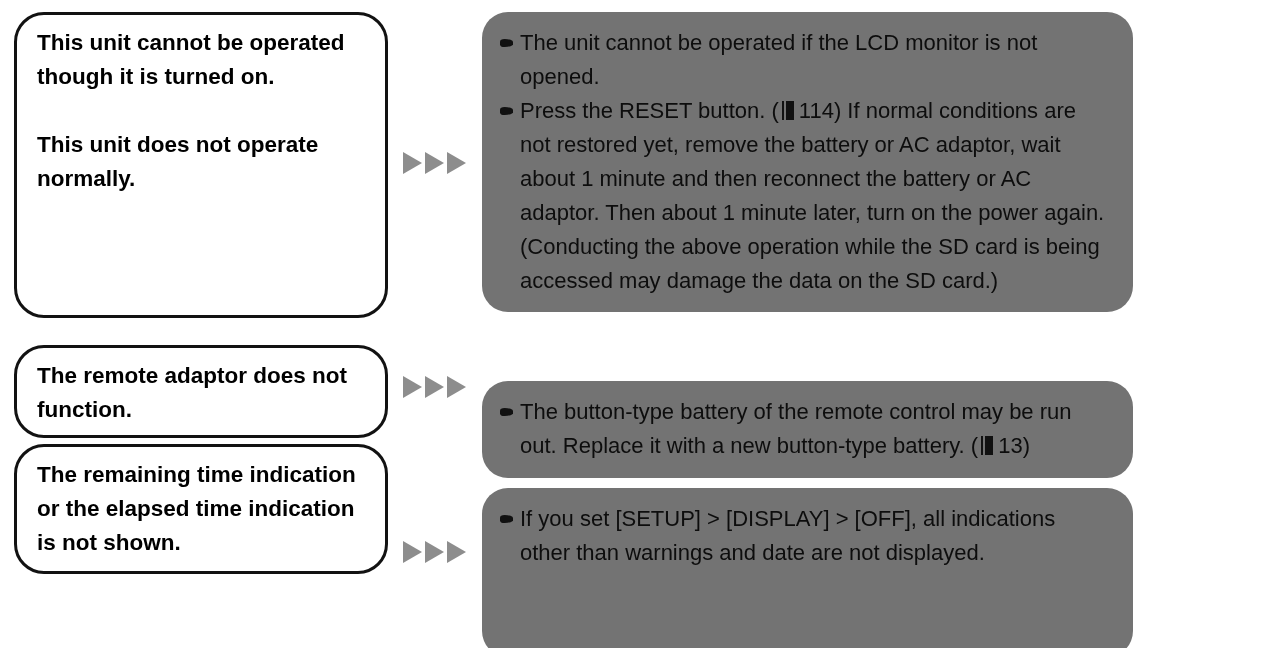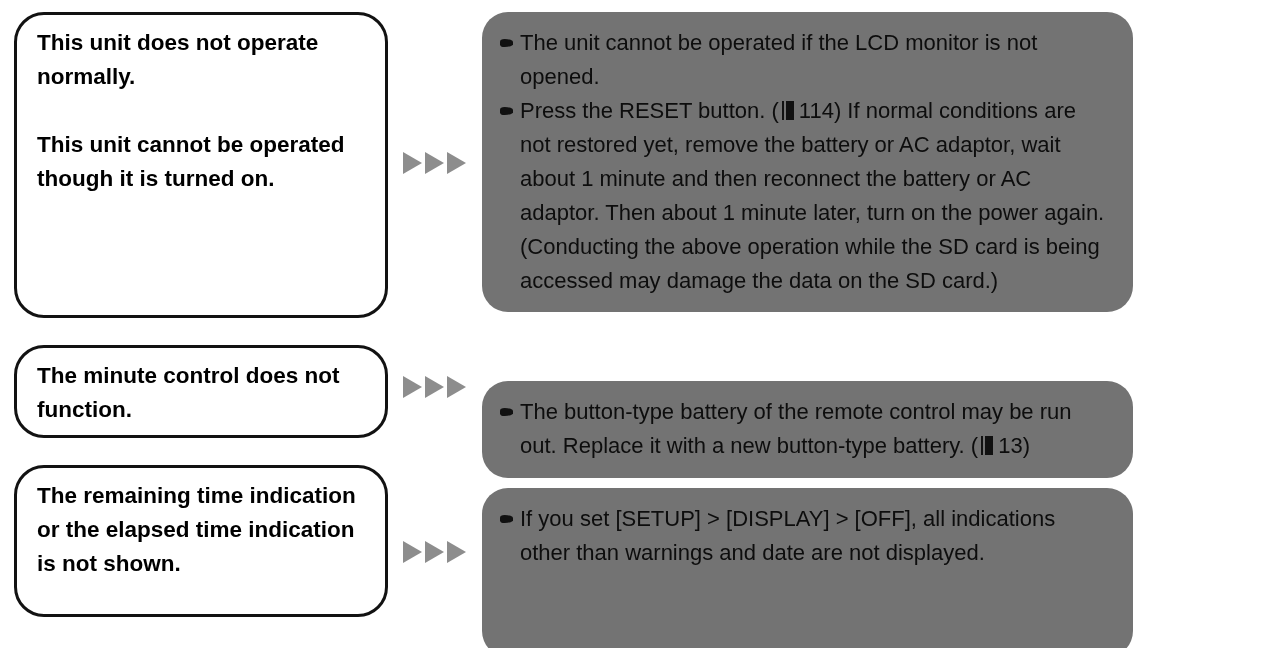"This unit does not operate" p { order: before "This unit cannot be operated" -> after "This unit cannot be operated" }
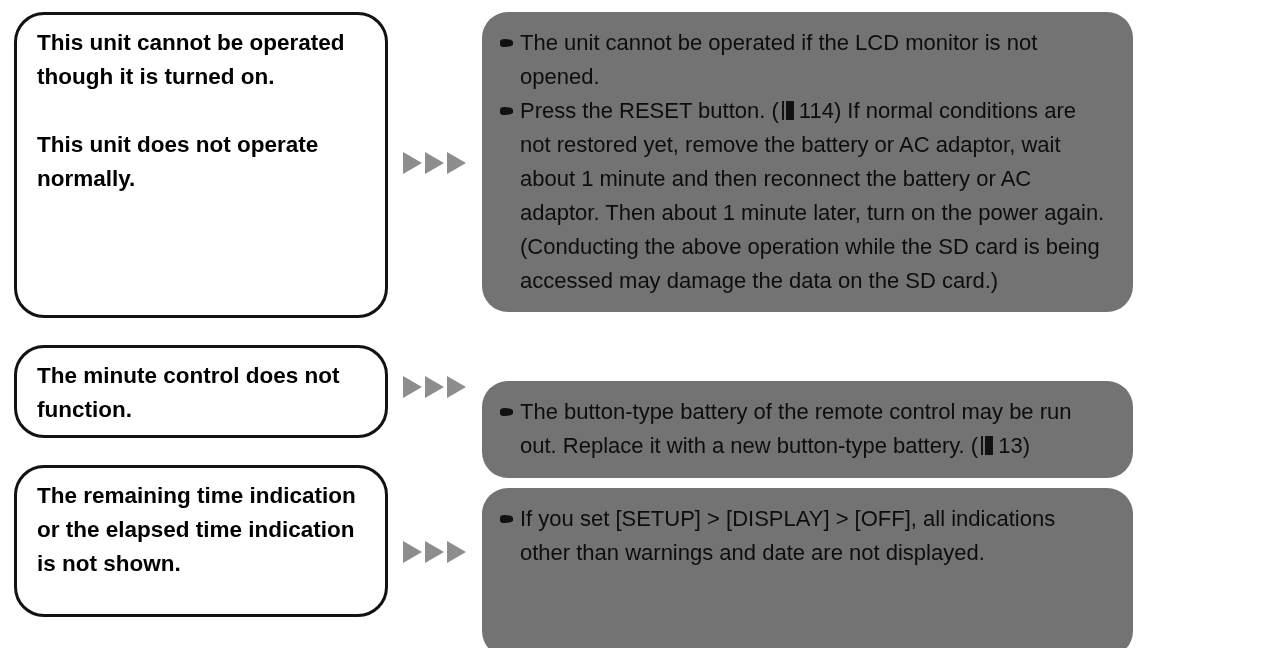"The minute control does not" p { text: minute control -> remote adaptor }
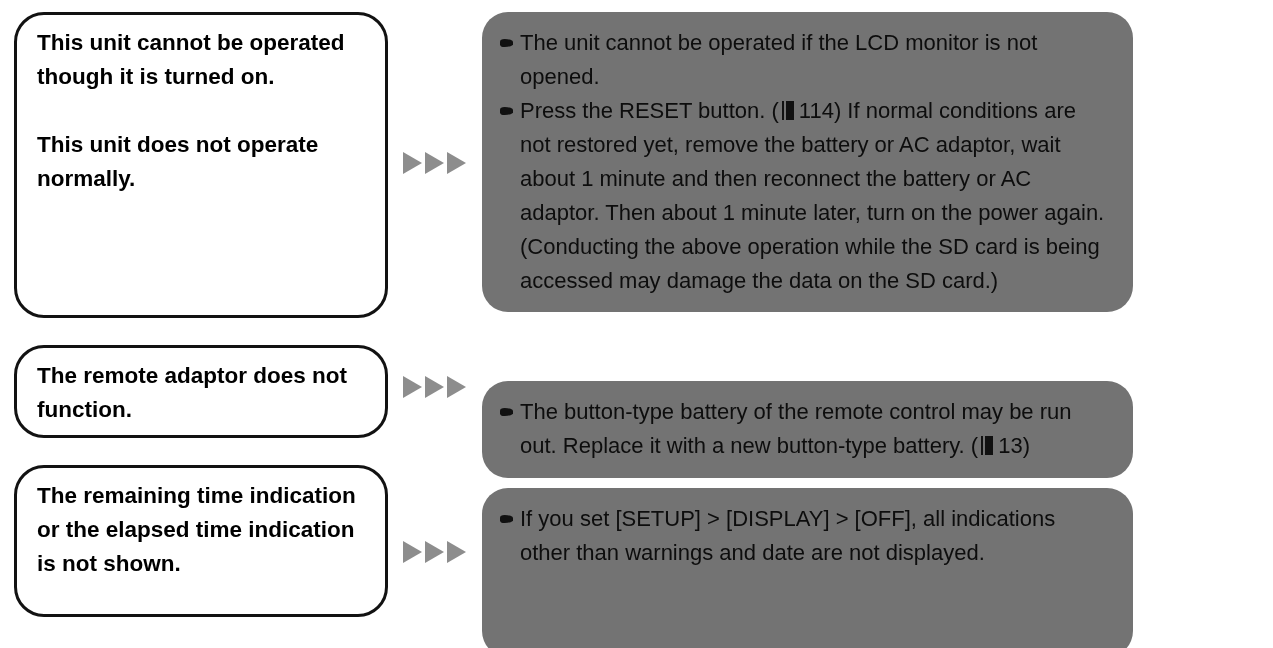"The remaining time indication or" #problem-3 { height: 152px -> 130px; top: 465px -> 444px }
